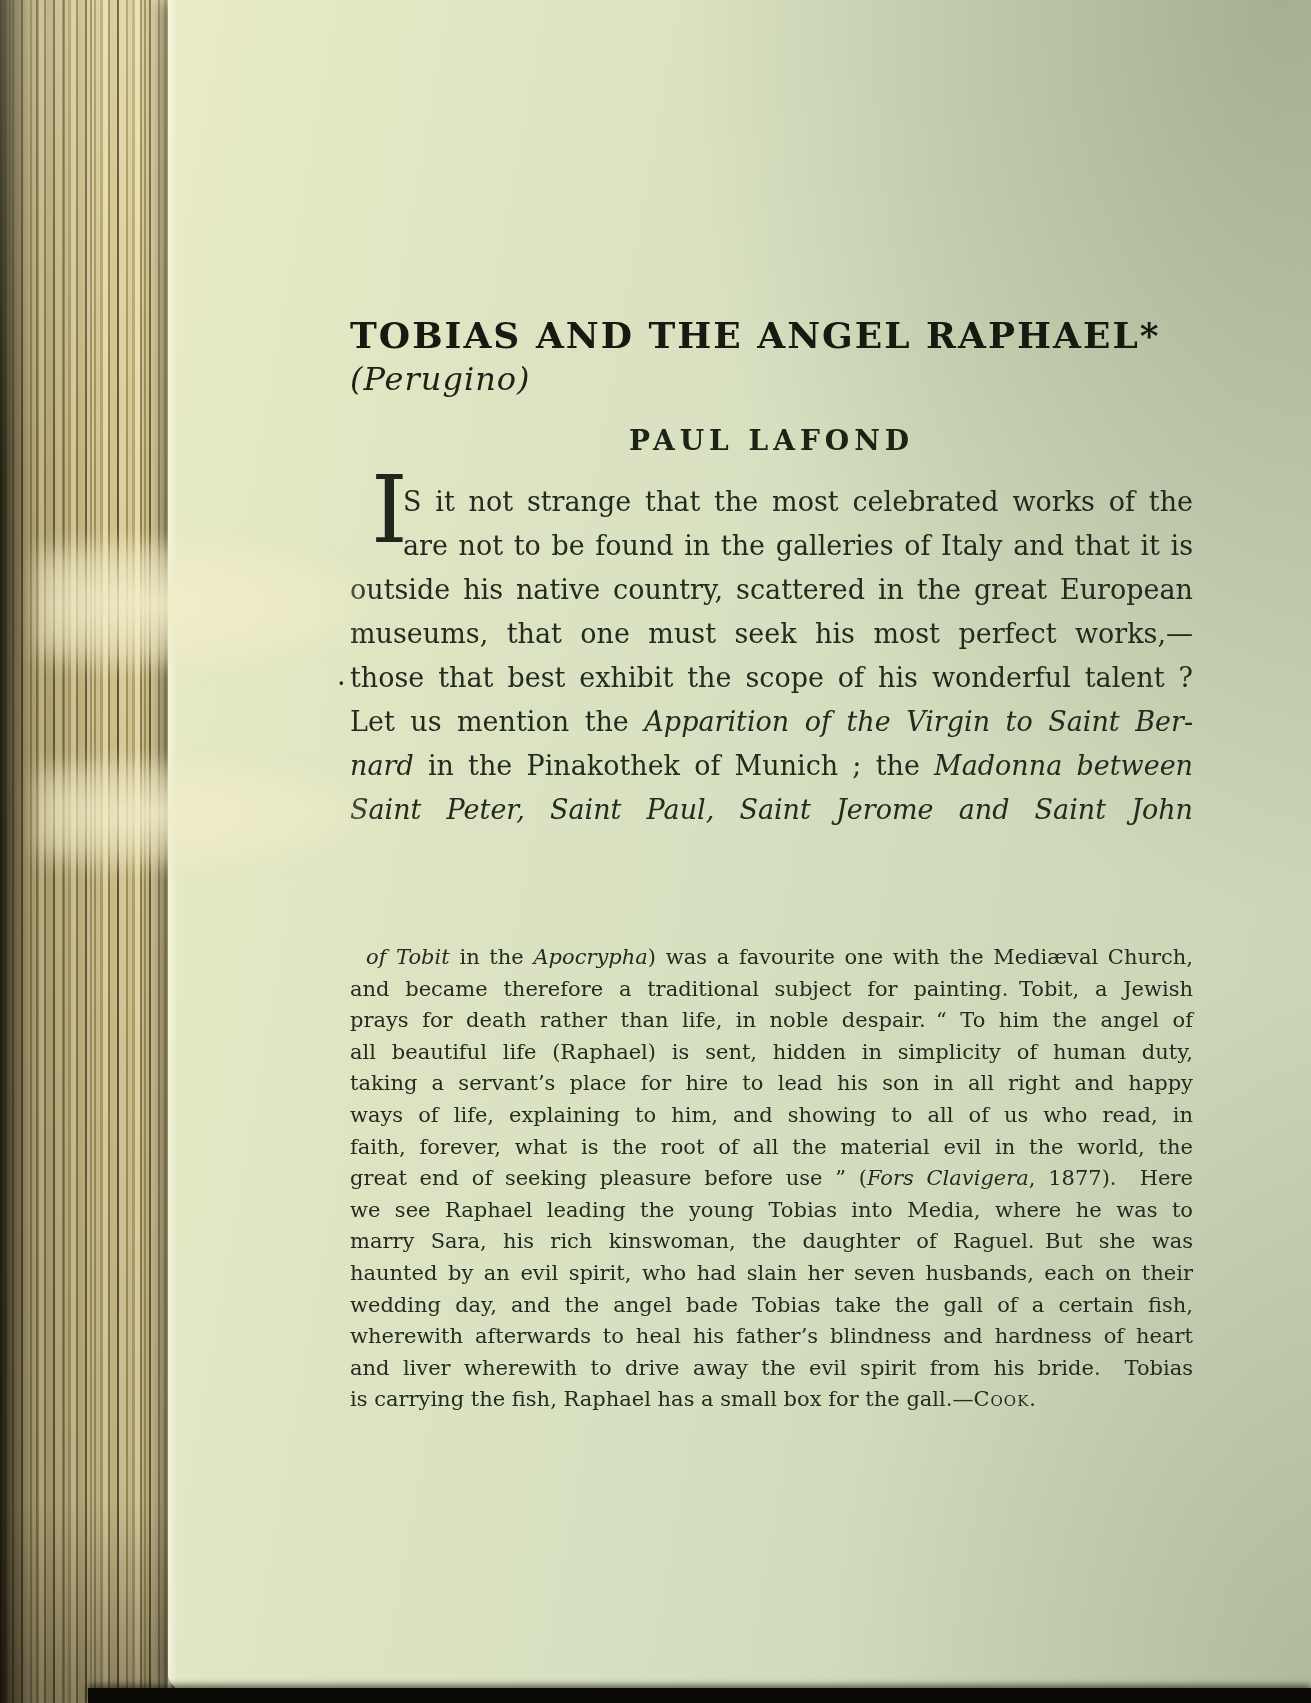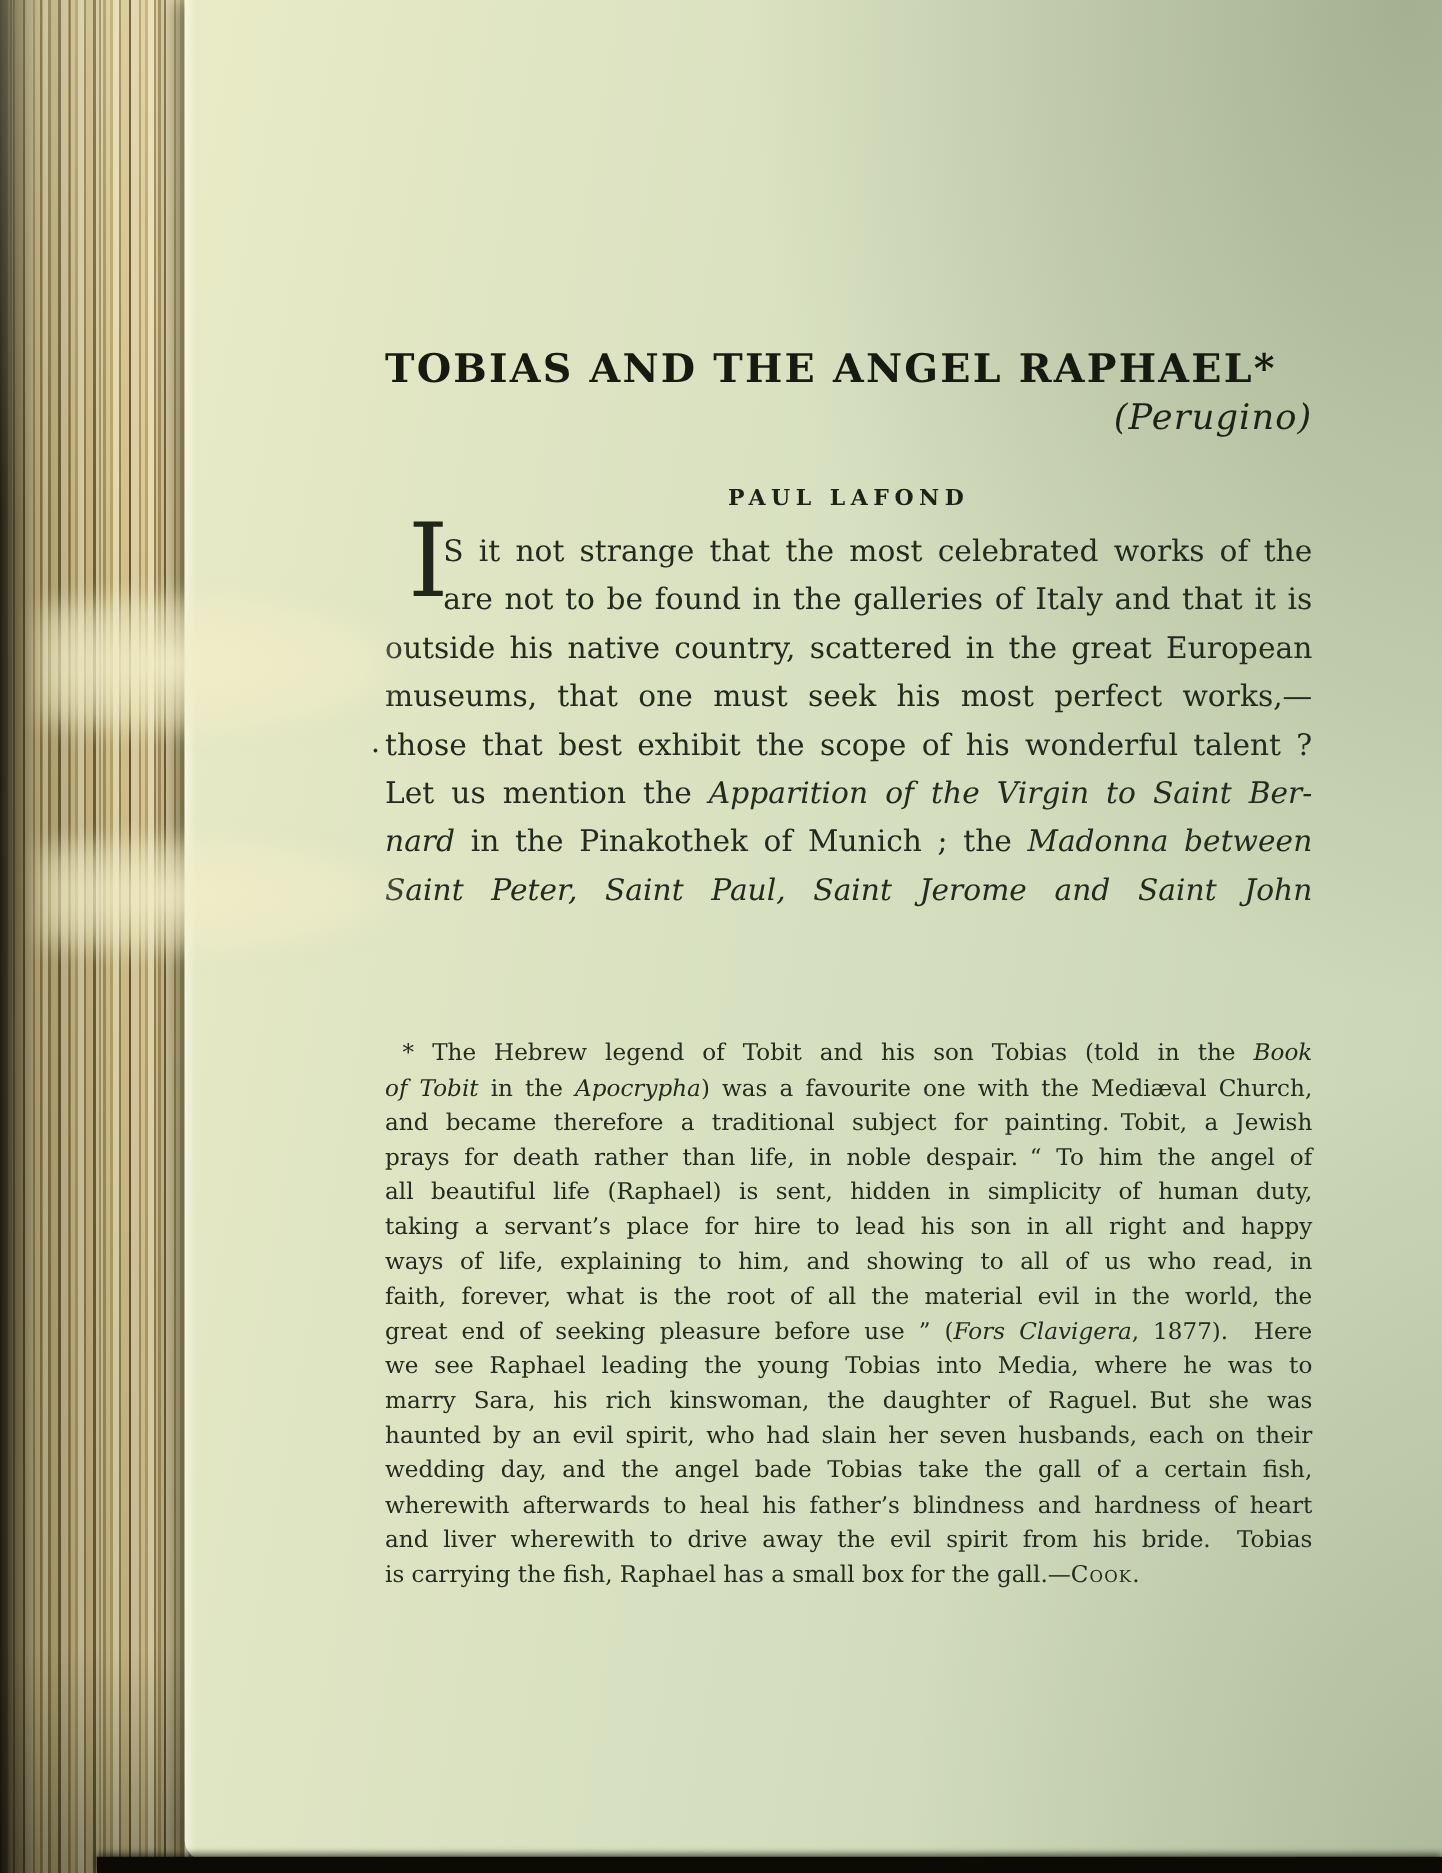"(Perugino)" .subtitle { text-align: right -> left }
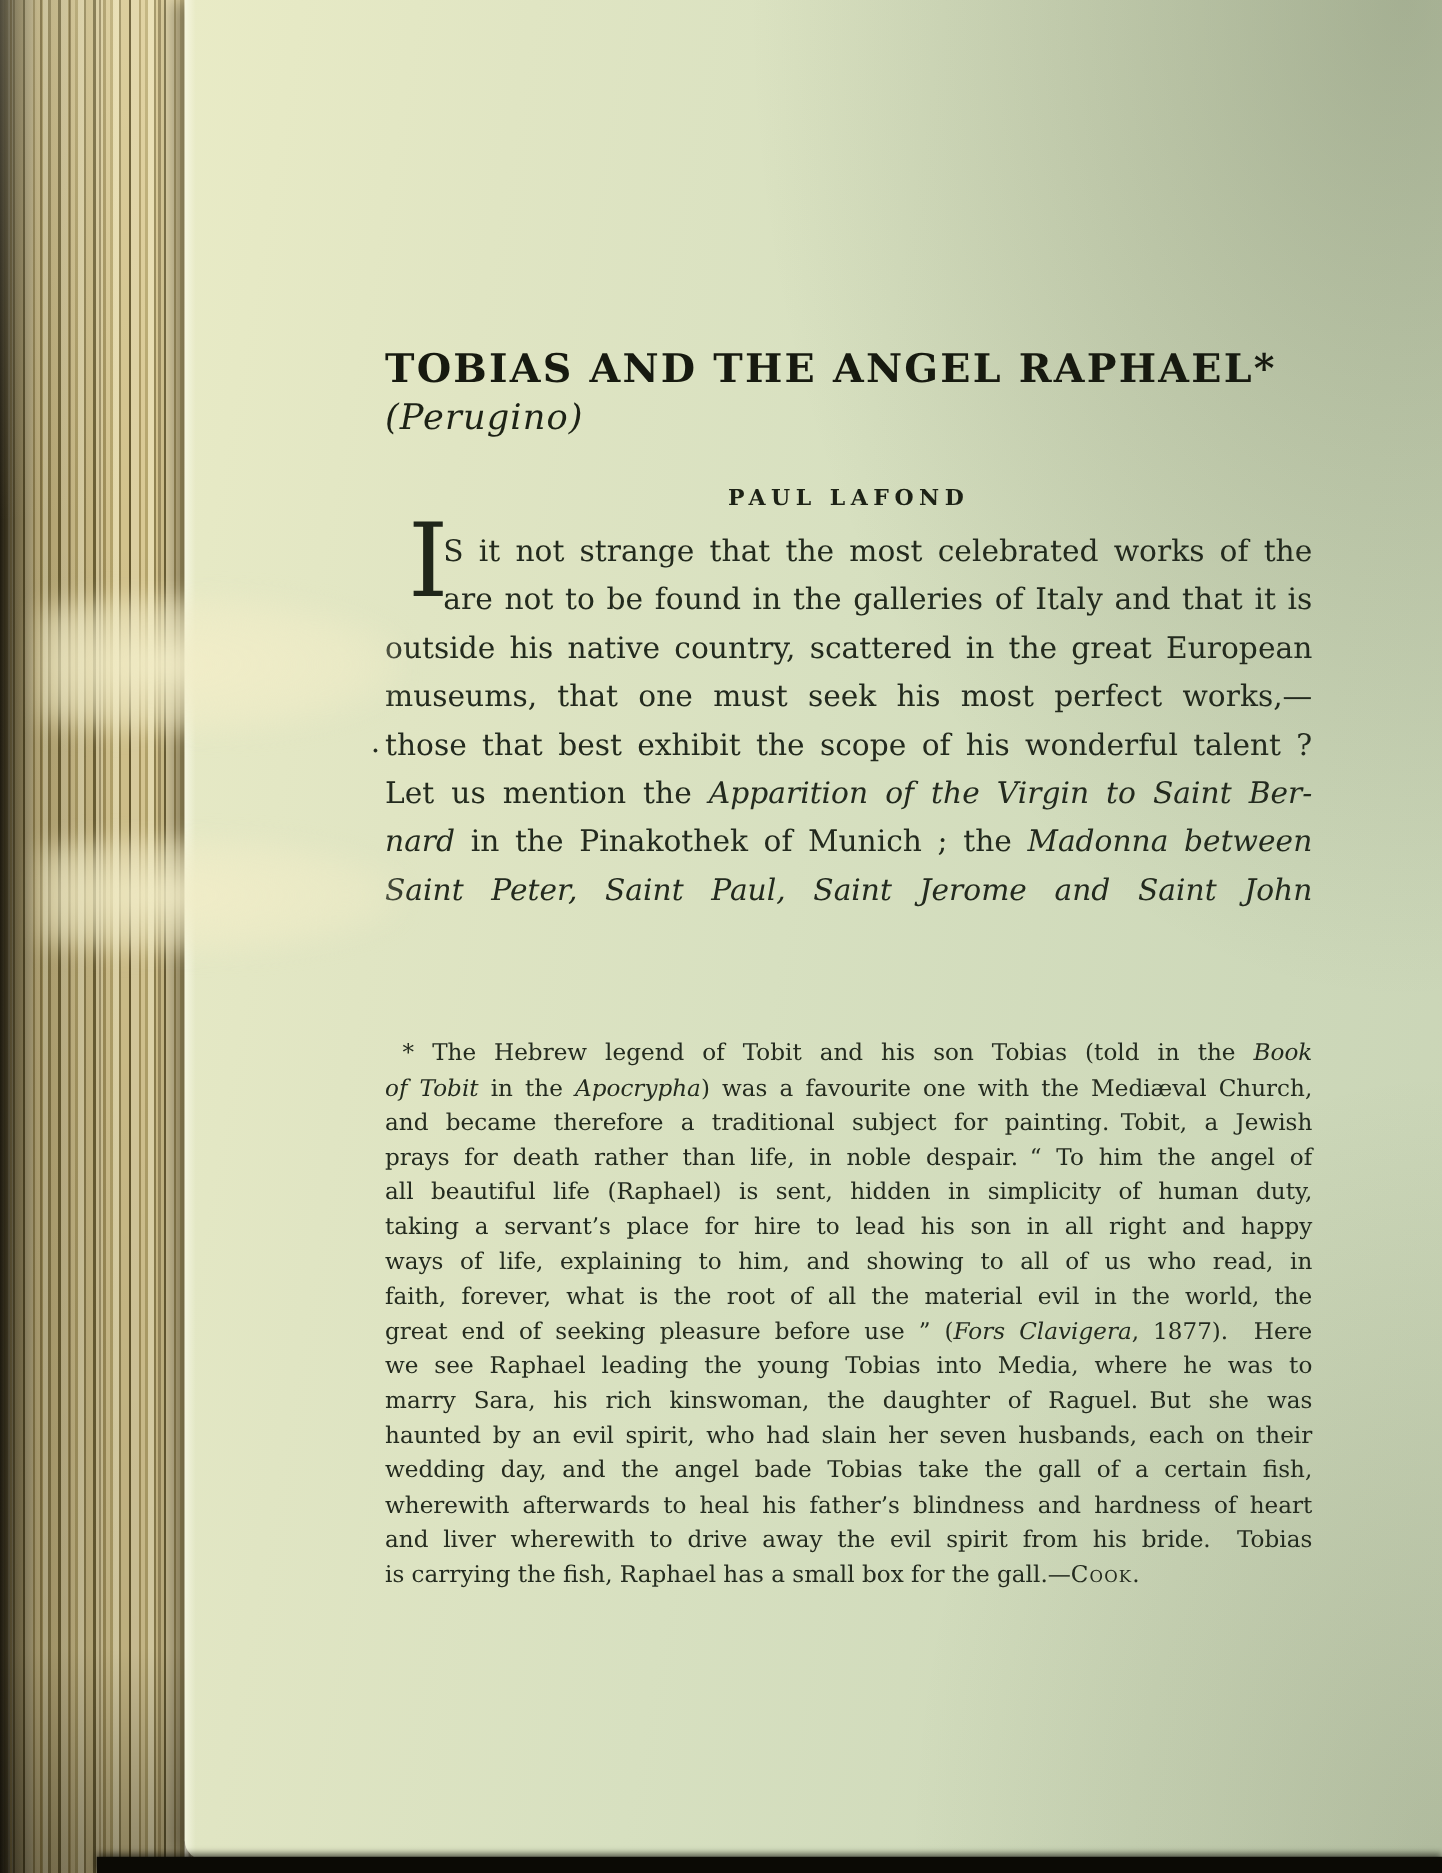"PAUL LAFOND" .author { font-size: 20px -> 28px; top: 440px -> 424px }
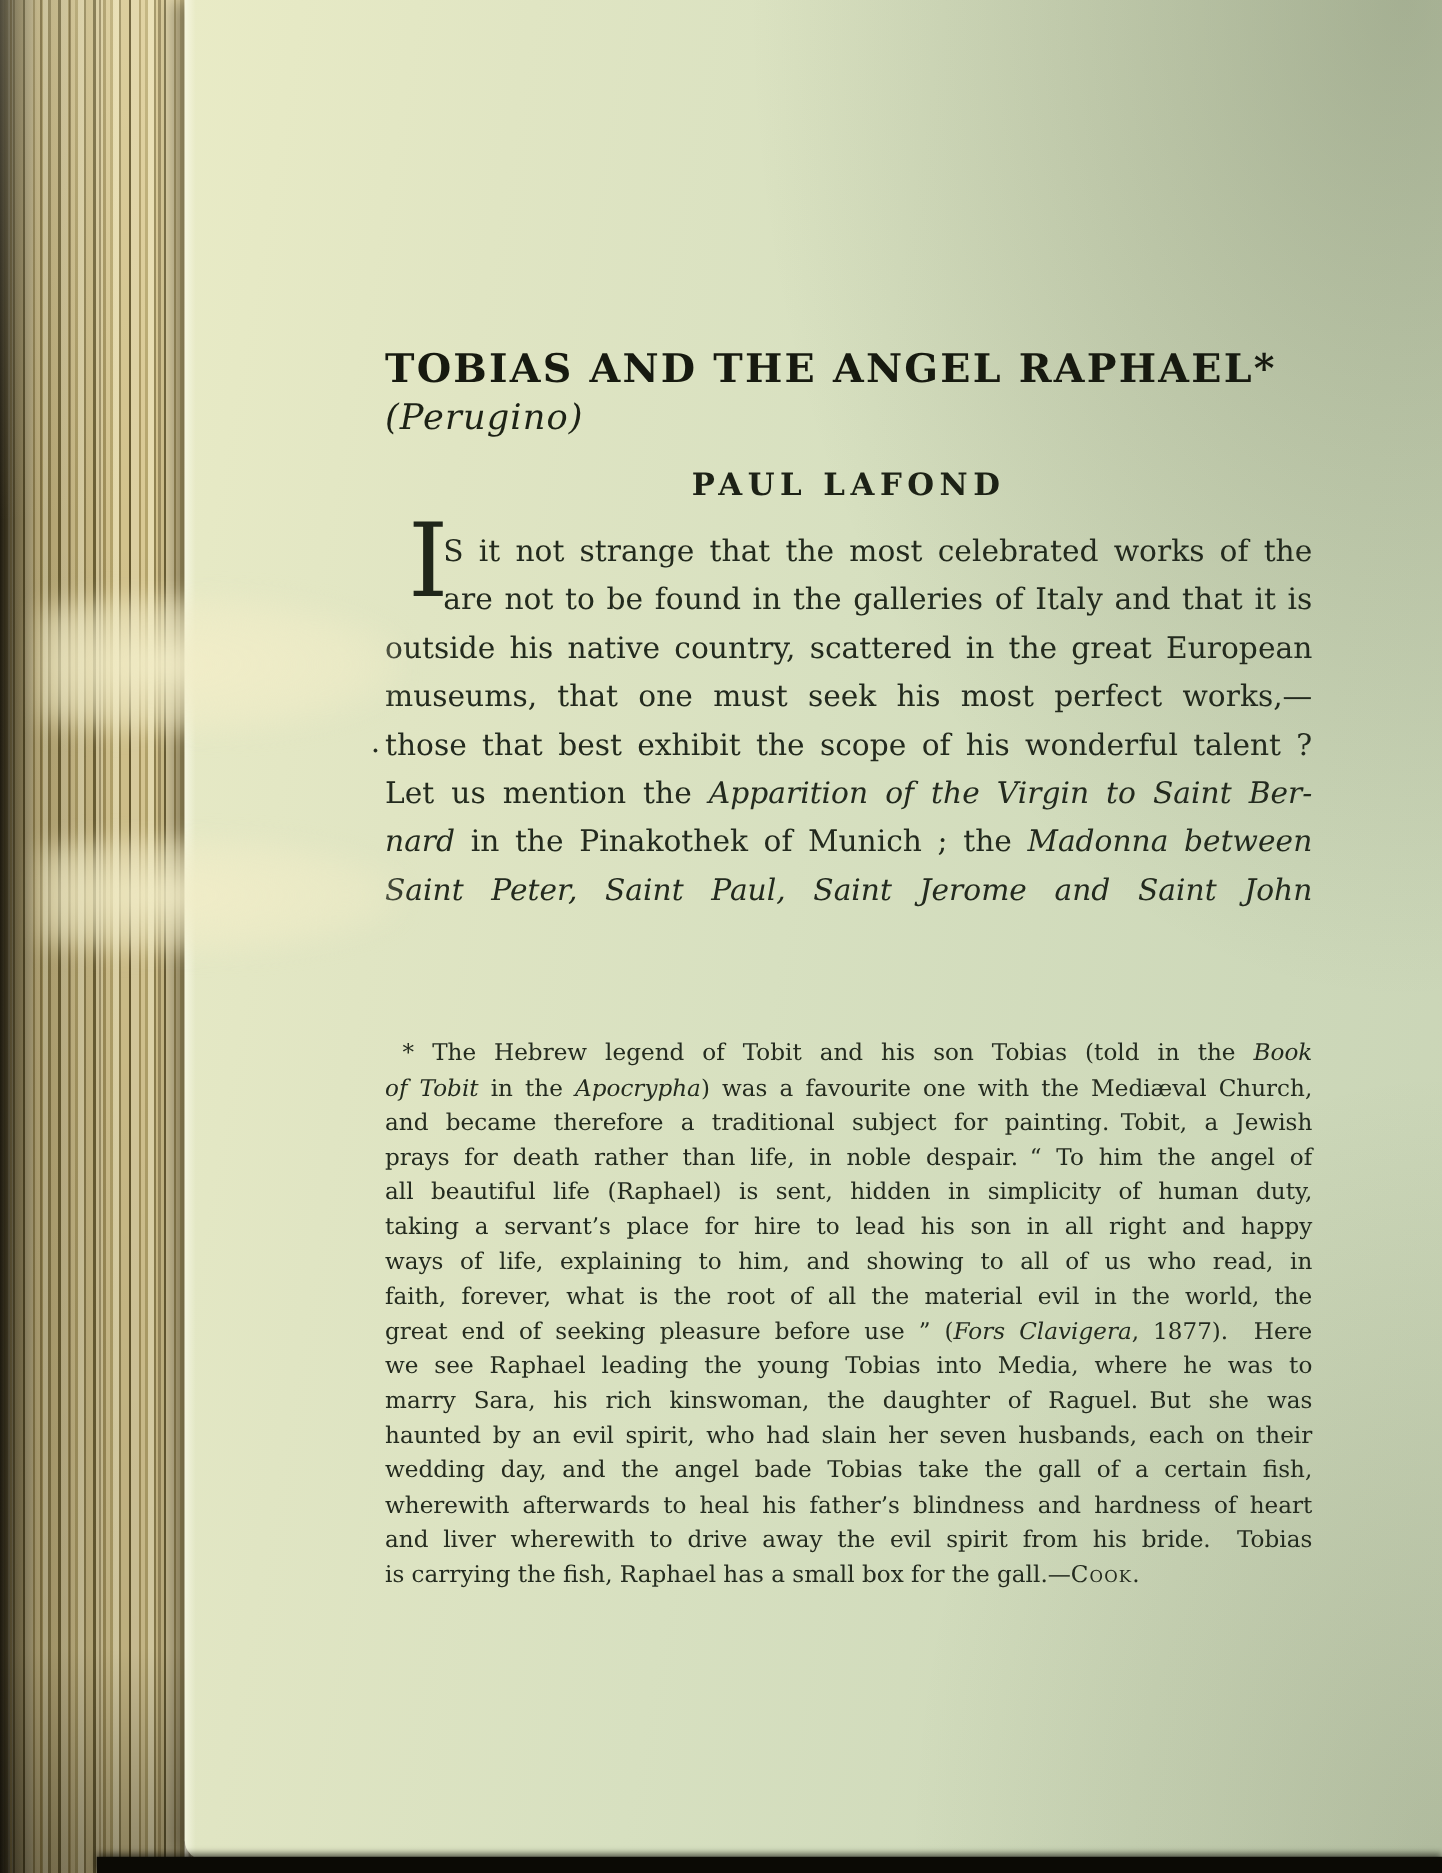"* The Hebrew legend of" div.tline { html: <div><span>* The Hebrew legend of Tobit and his son Tobias (told in the </span><span>Book</span></div> -> none }
